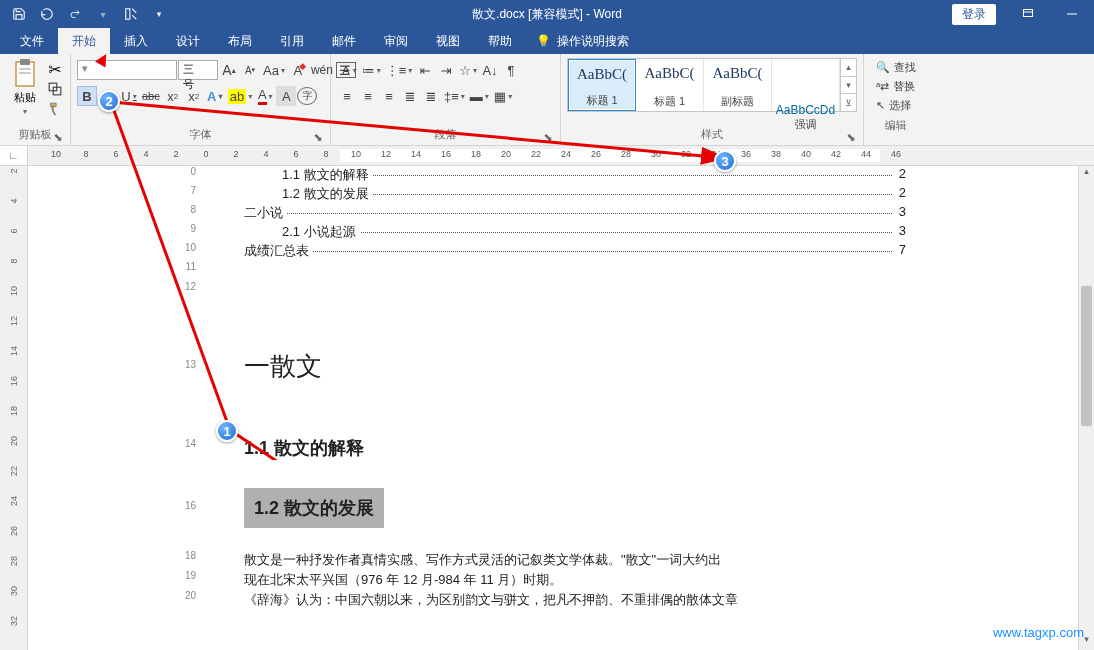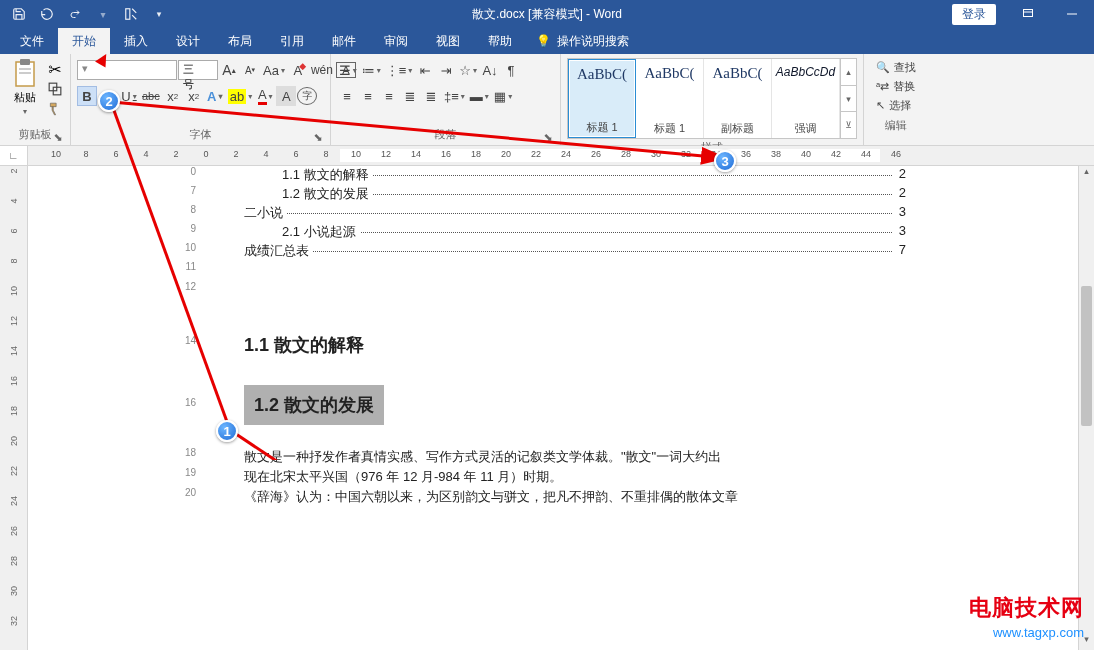"AaBbC(" .style-gallery { height: 81px -> 54px }
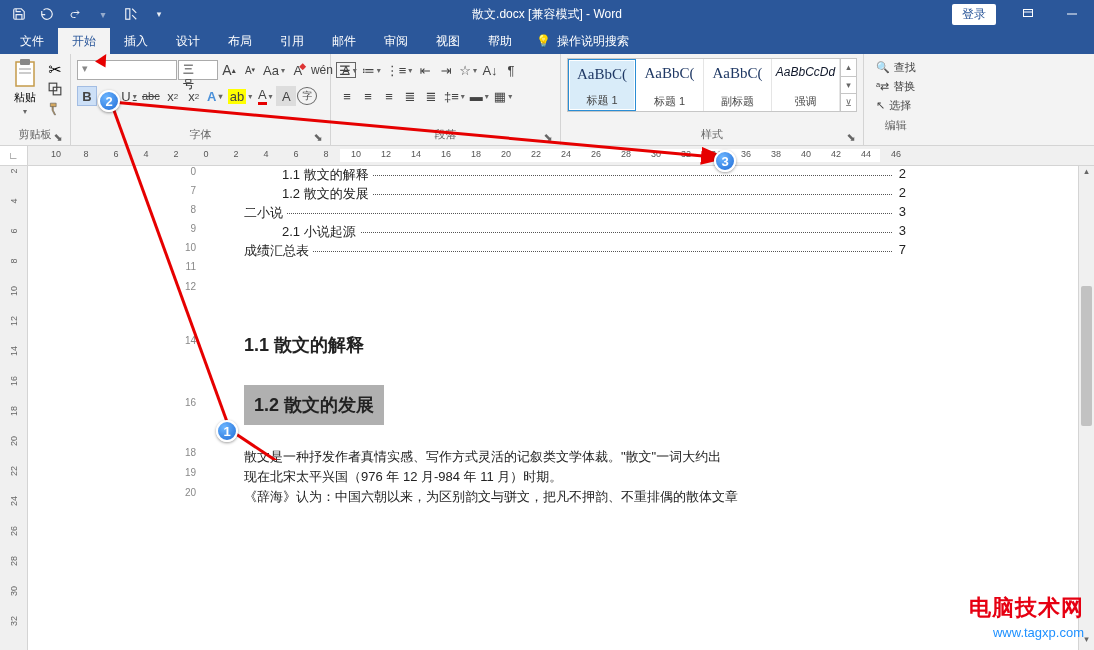"AaBbCcDd" .style-preview.emphasis { color: #0f172a -> #0369a1; font-style: italic -> none; margin-top: none -> 38px }
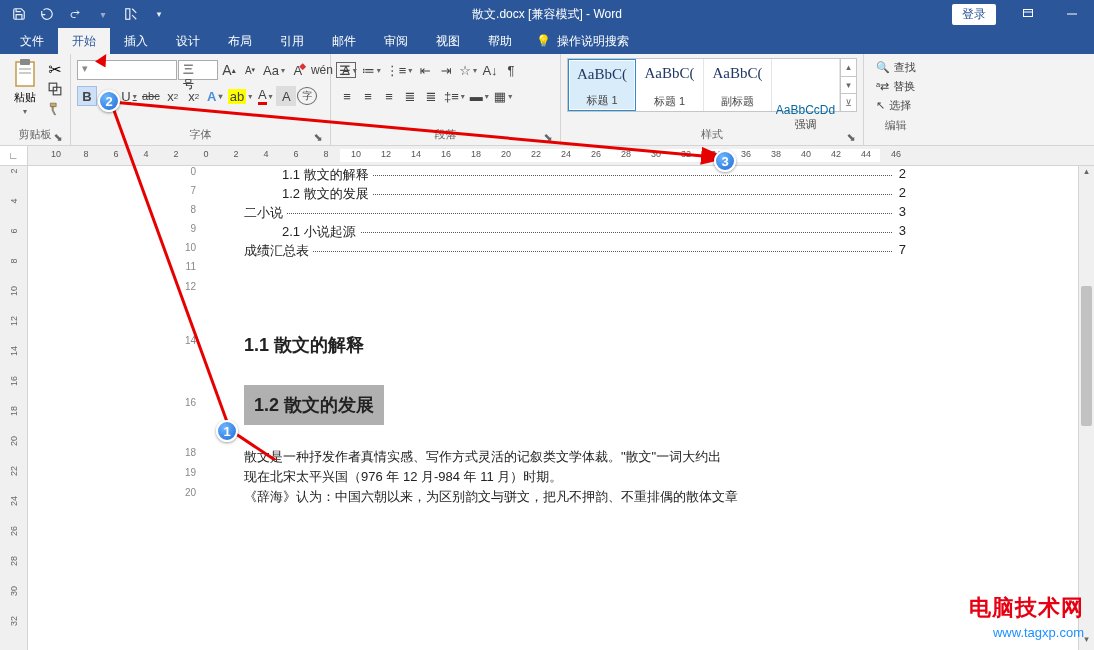"13" div.body-line { html: none -> <div> <span>13</span> <div>一散文</div> </div> }
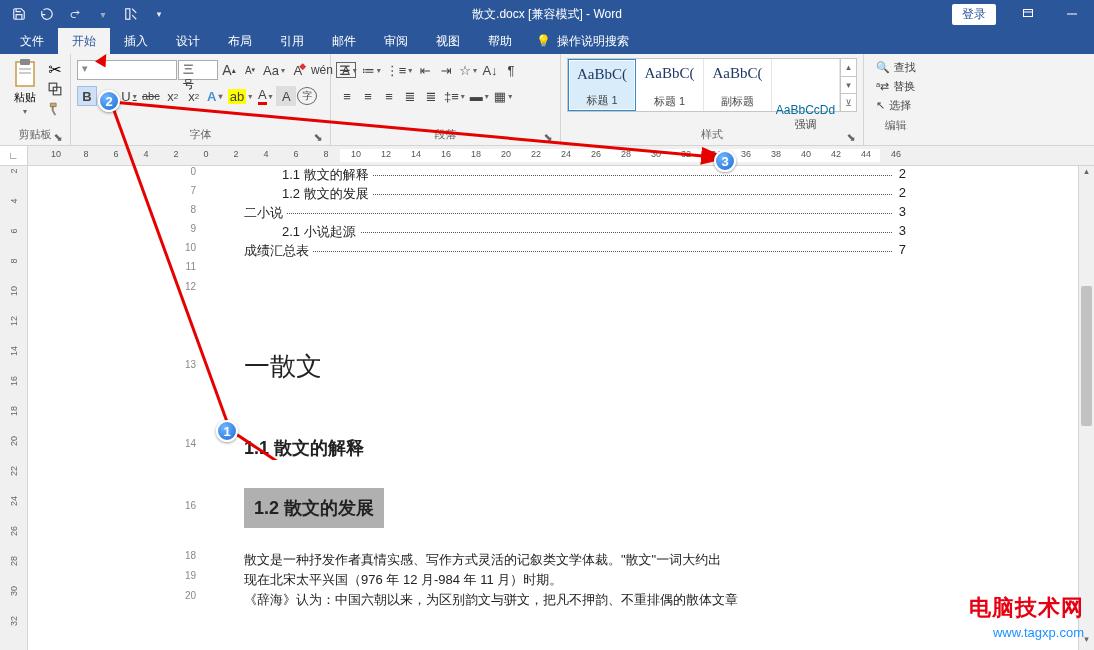"电脑技术网" div.red-text { html: <div>电脑技术网</div> -> none }
